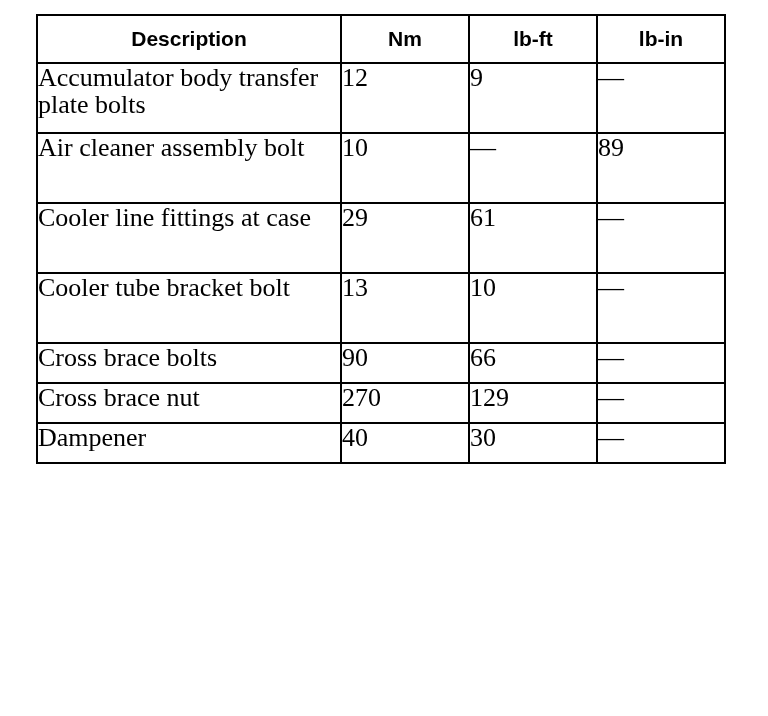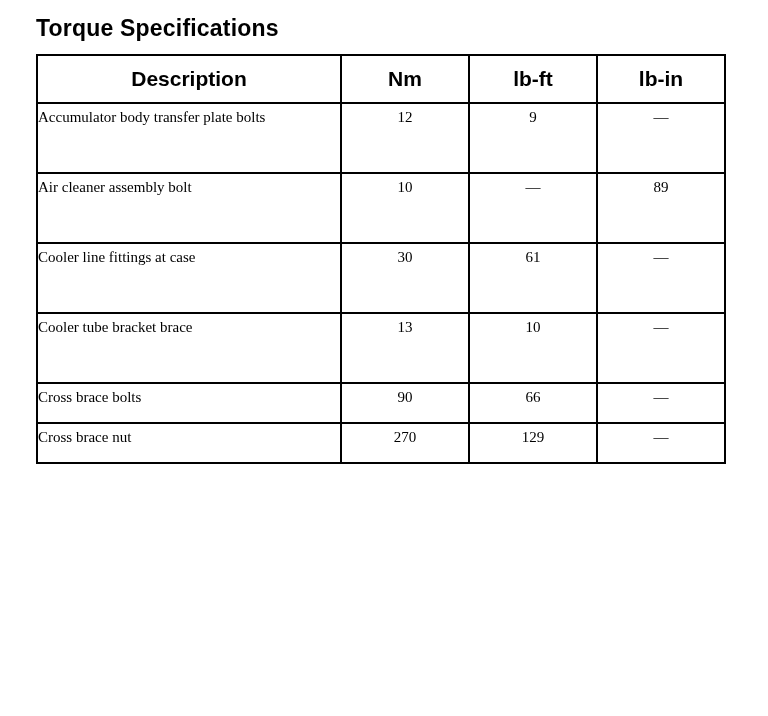"Torque Specifications" h1.doc-title { html: <h1>Torque Specifications</h1> -> none }
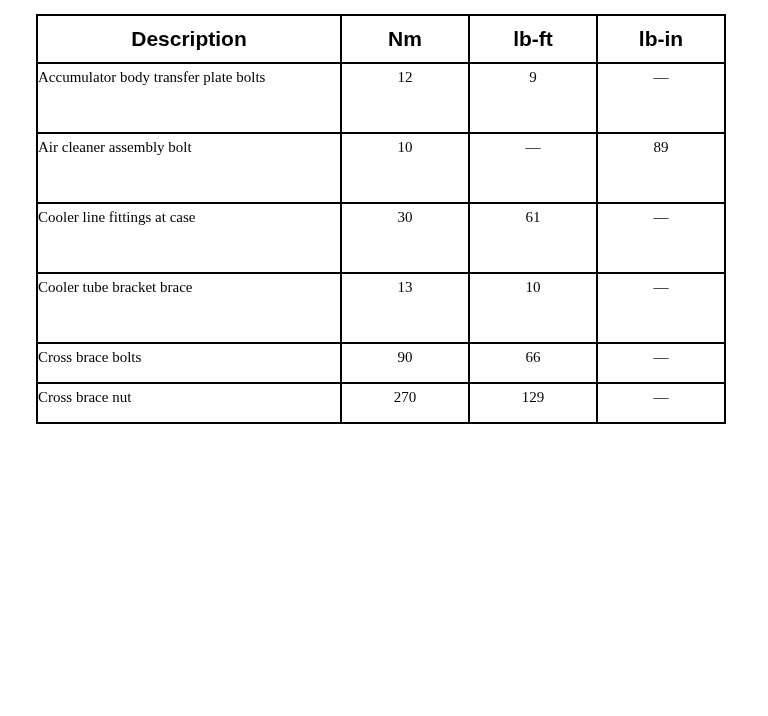"Accumulator body transfer plate bolts" tbody td { font-size: 15px -> 26px }
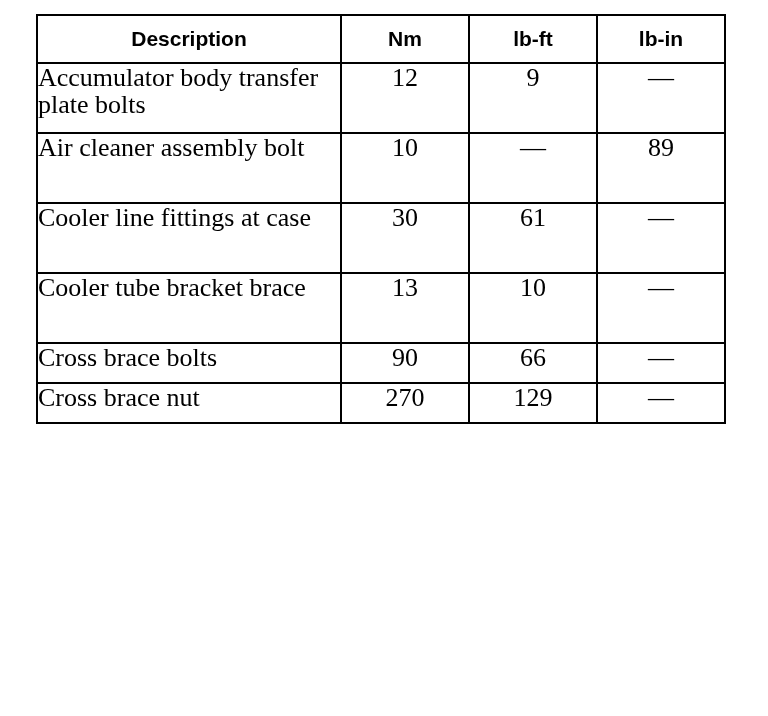"12" td.num { text-align: center -> left }
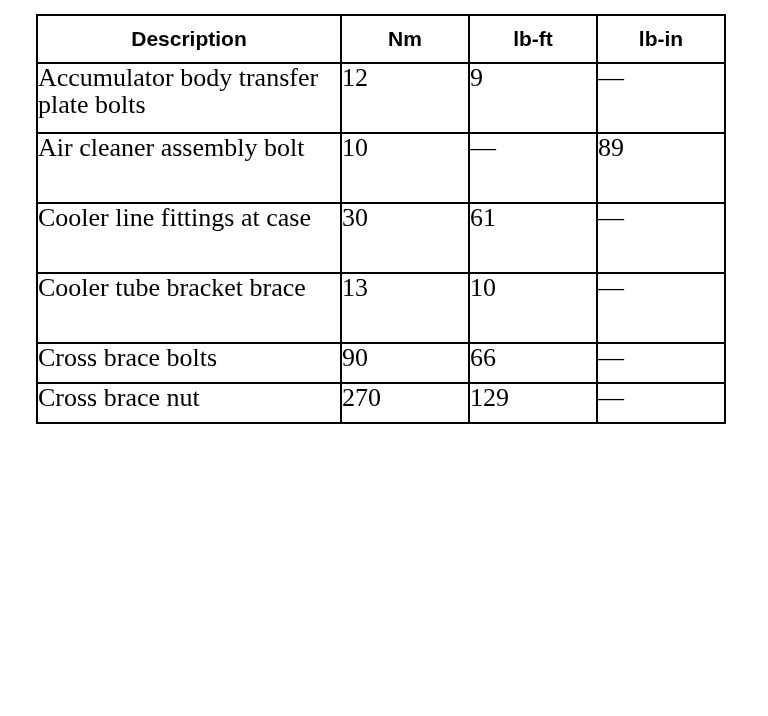"30" td.num { text: 30 -> 29 }
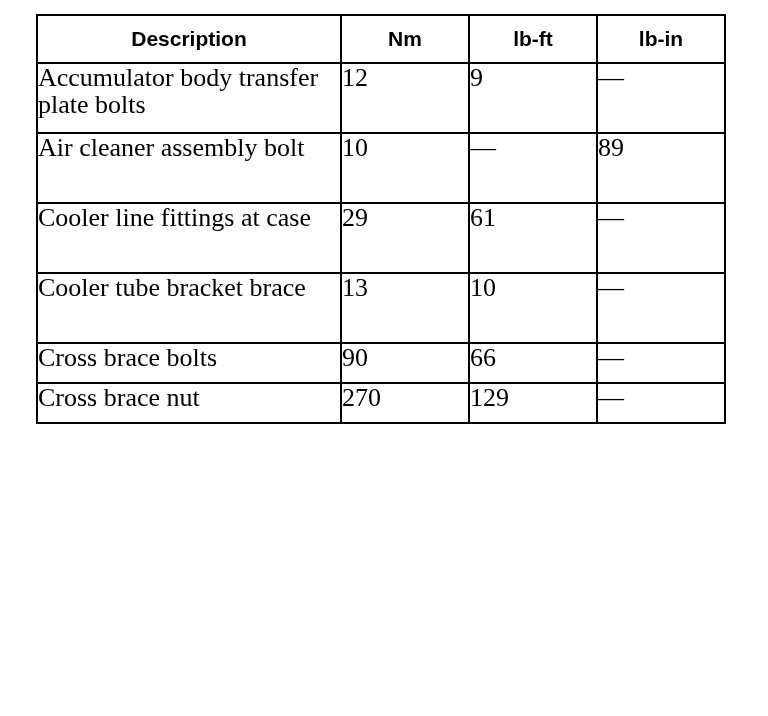"Cooler tube bracket brace" td.desc { text: brace -> bolt }
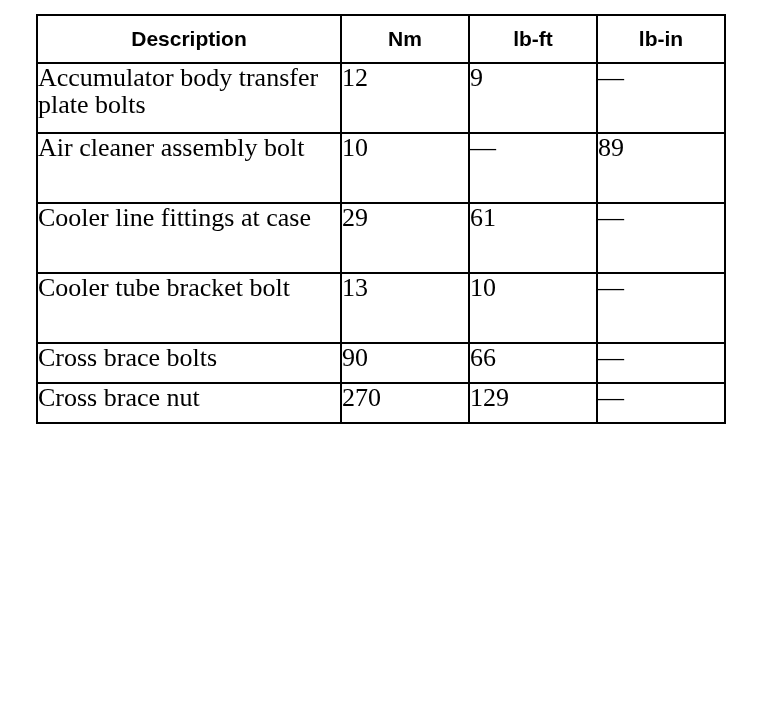"Dampener" tr.one-line { html: none -> <tr> <td>Dampener</td> <td>40</td> <td>30</td> <td>—</td> </tr> }
